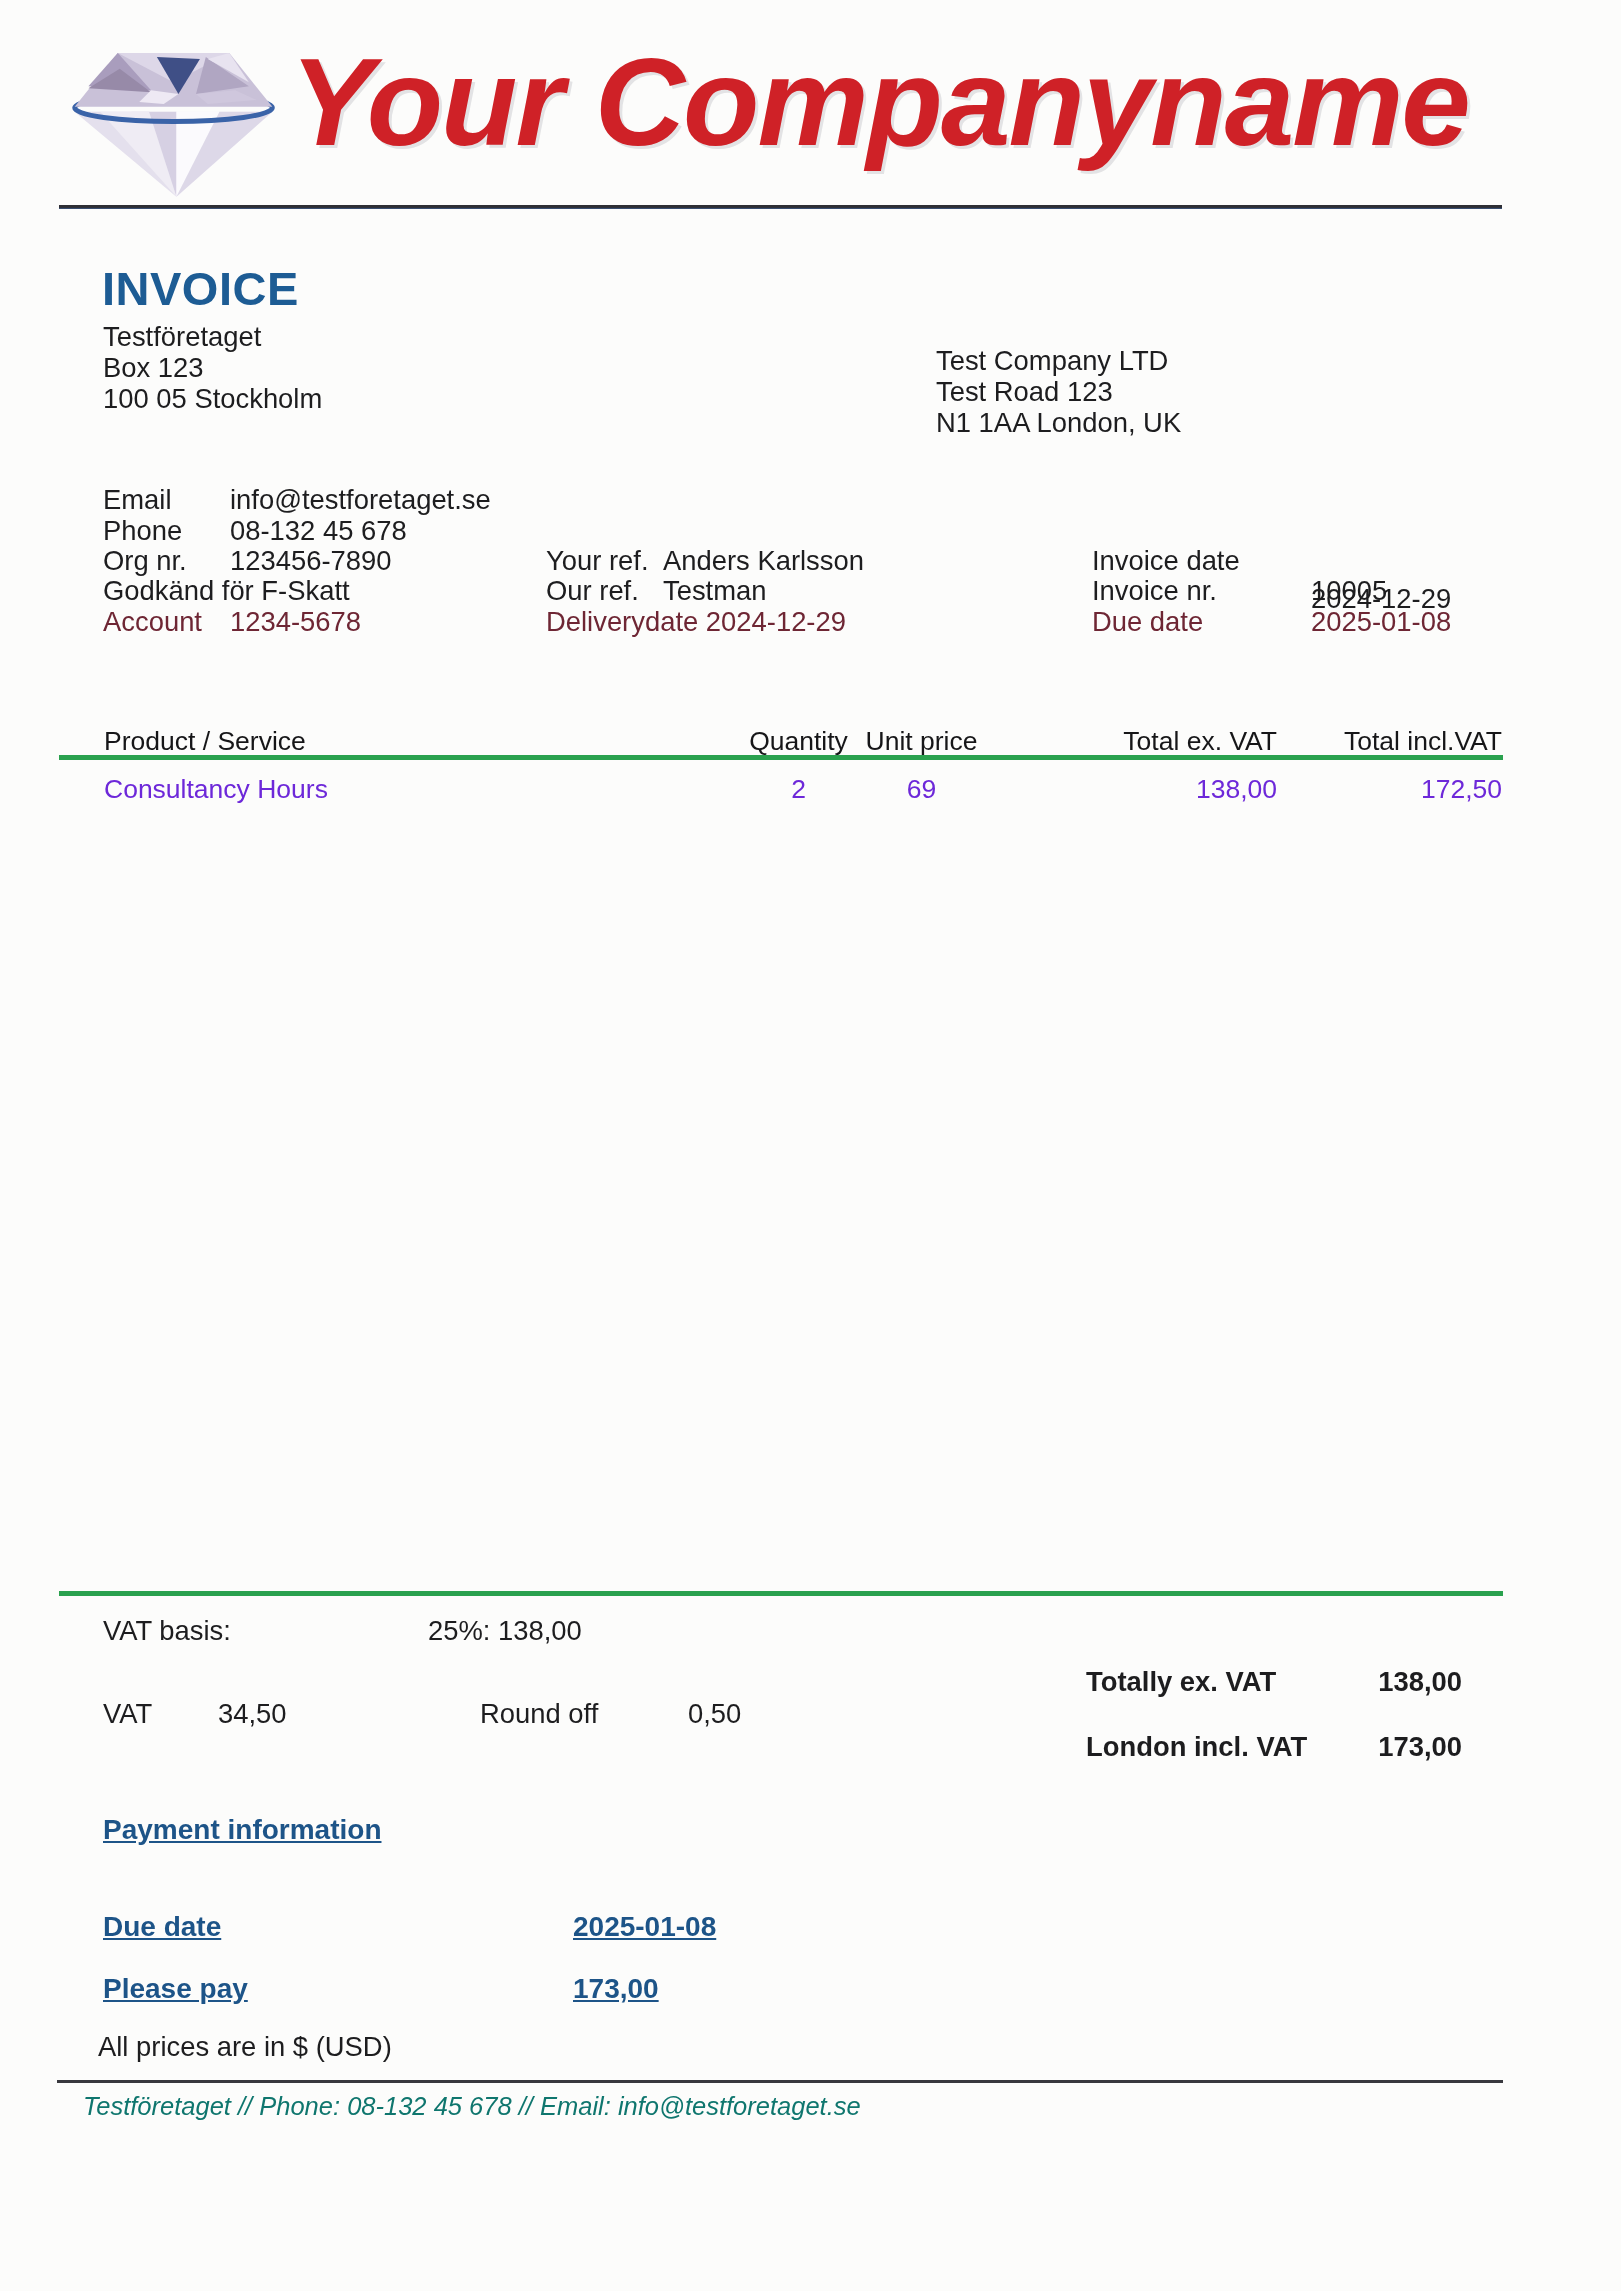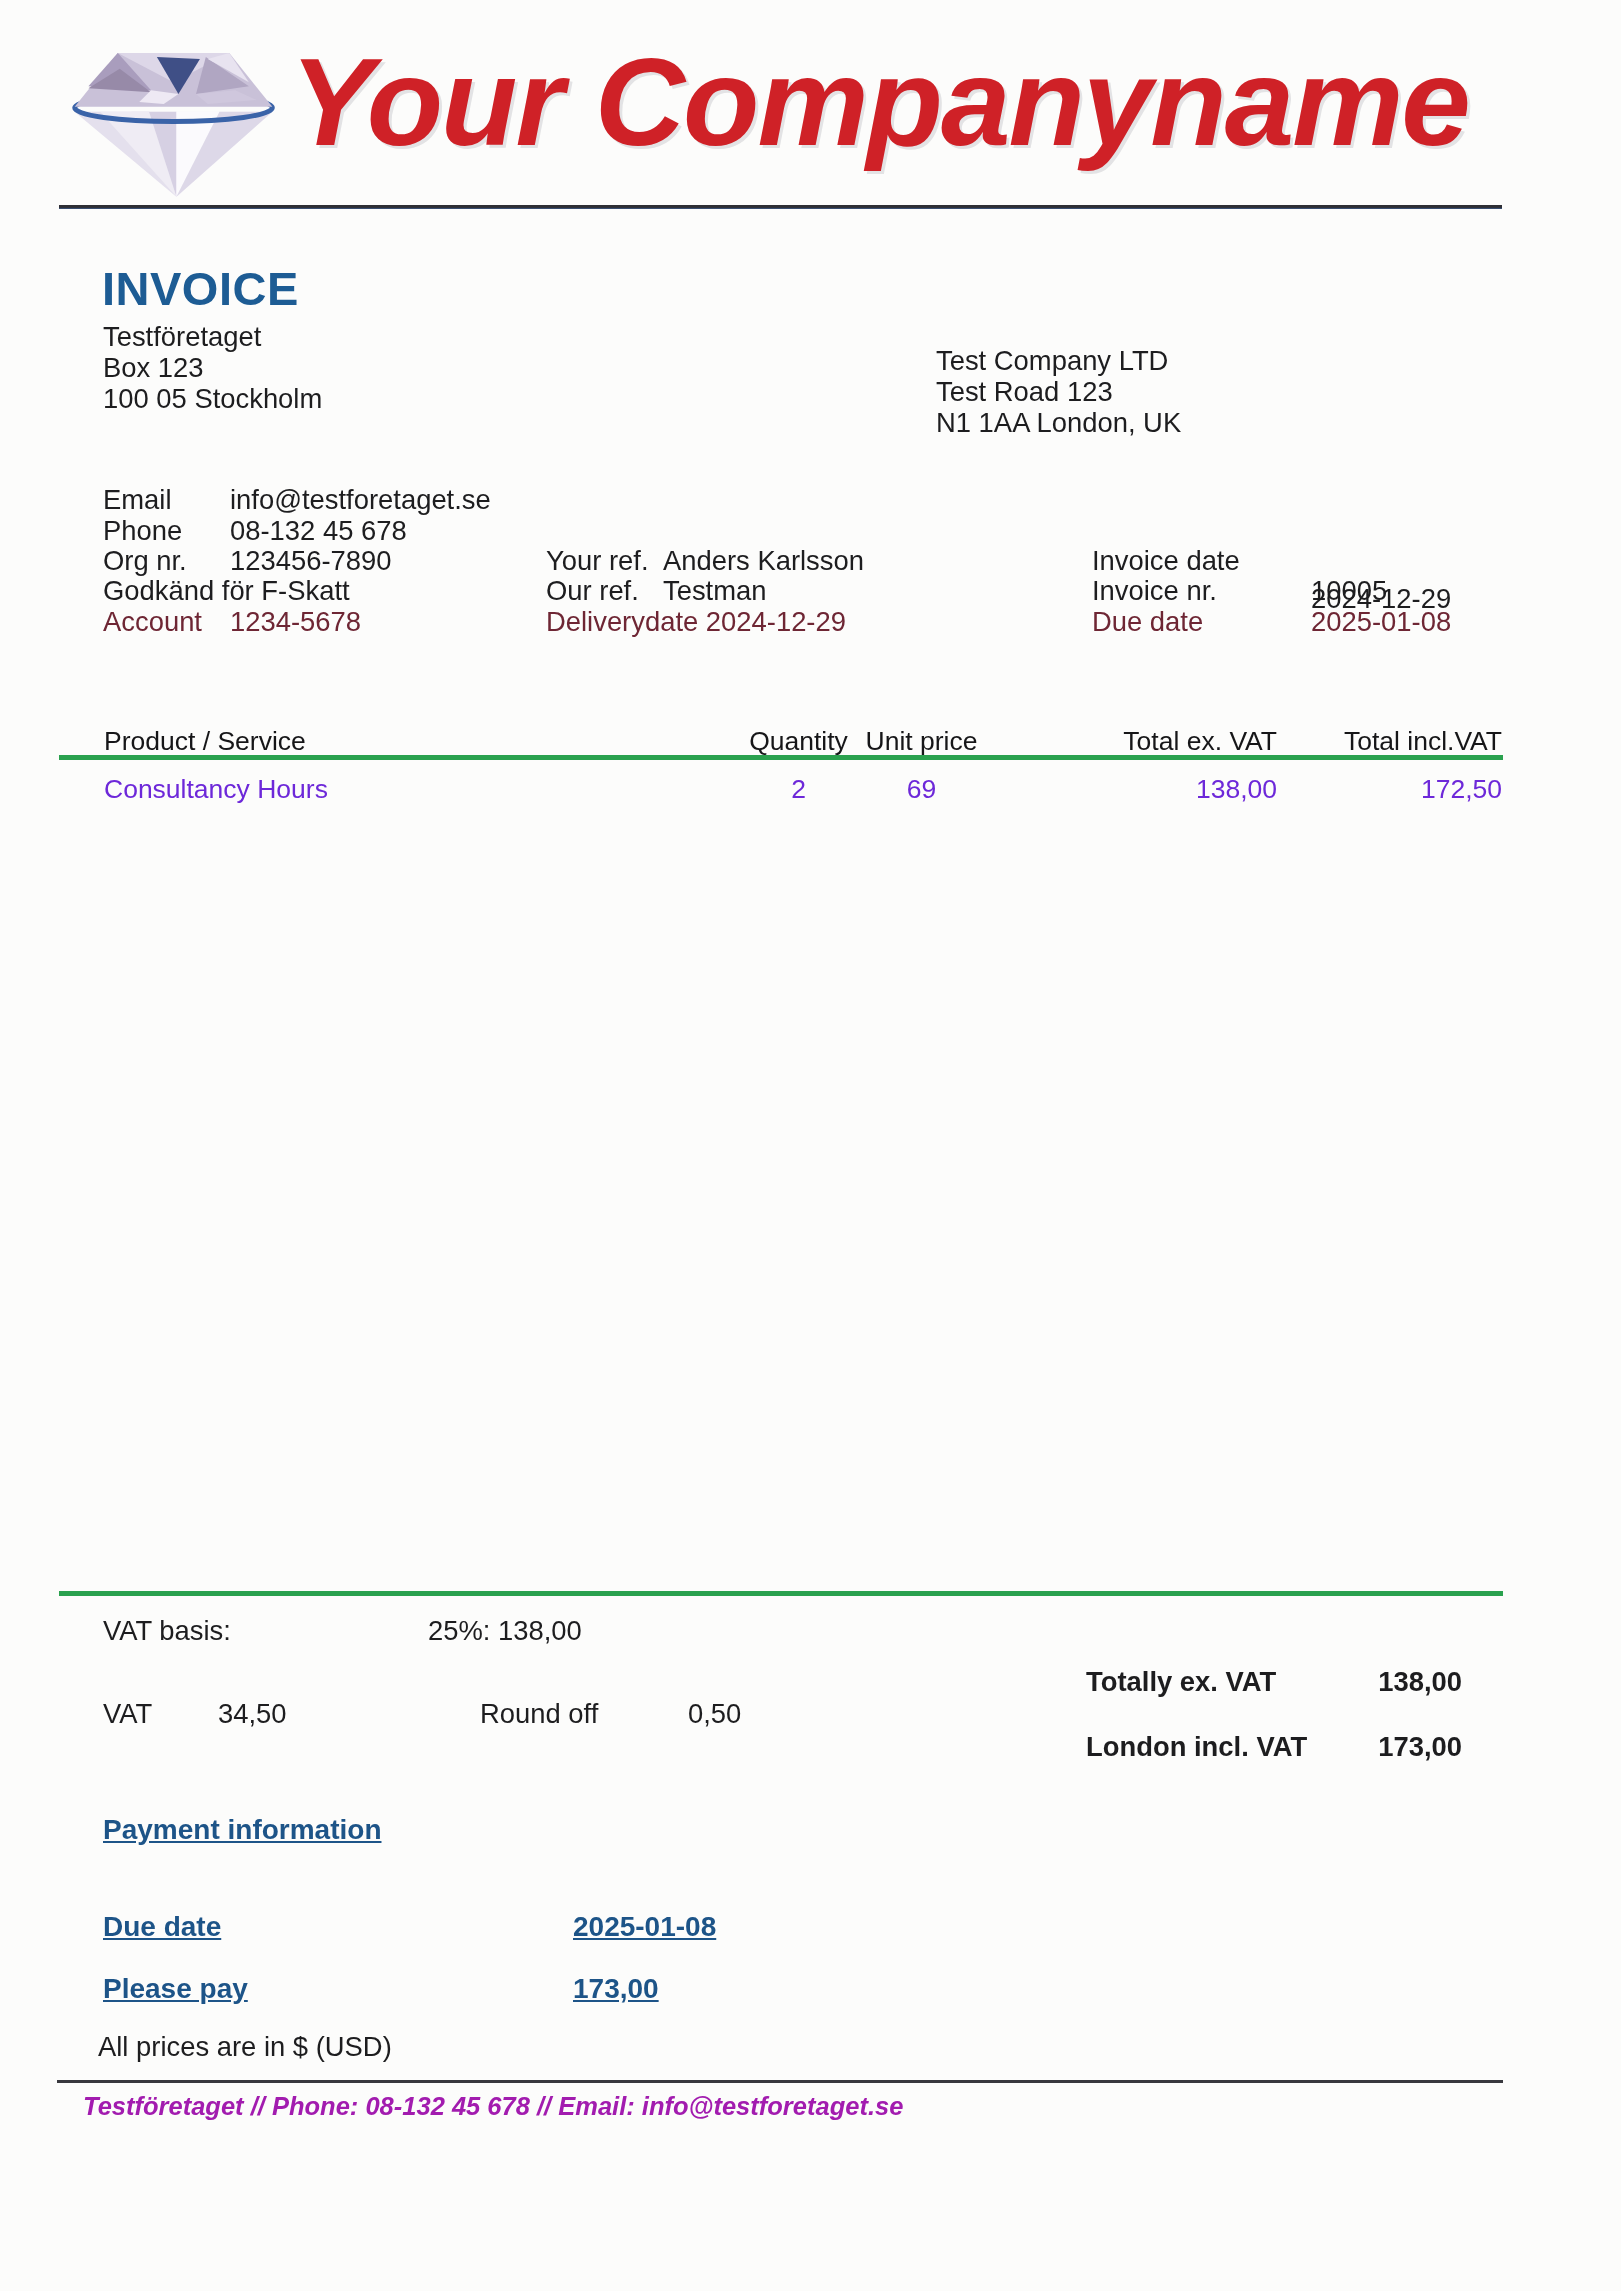"Testföretaget // Phone: 08-132 45" .footer-txt { color: #a21caf -> #0f766e; font-weight: bold -> normal }
